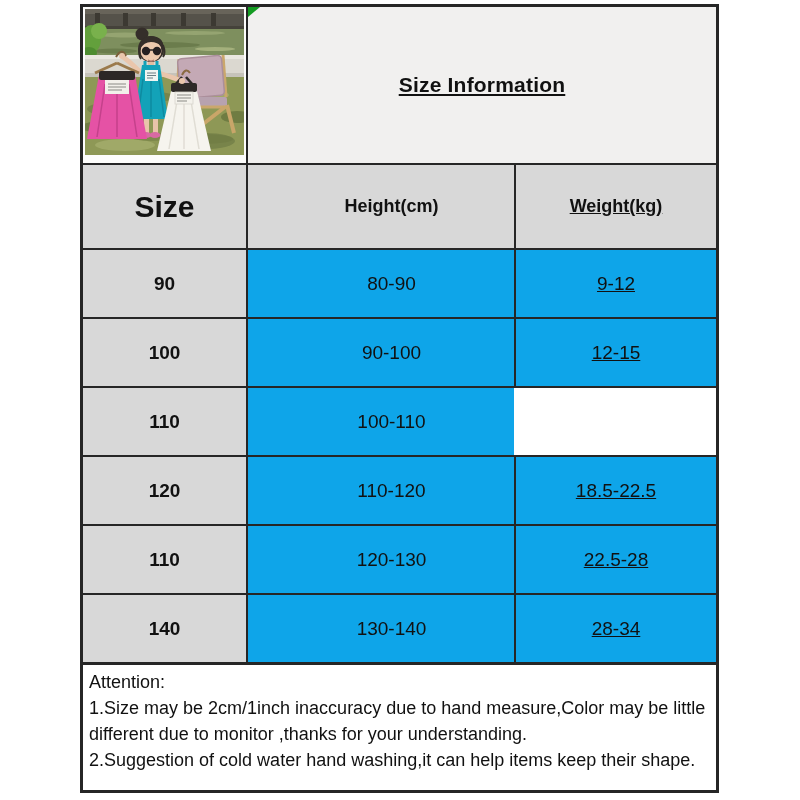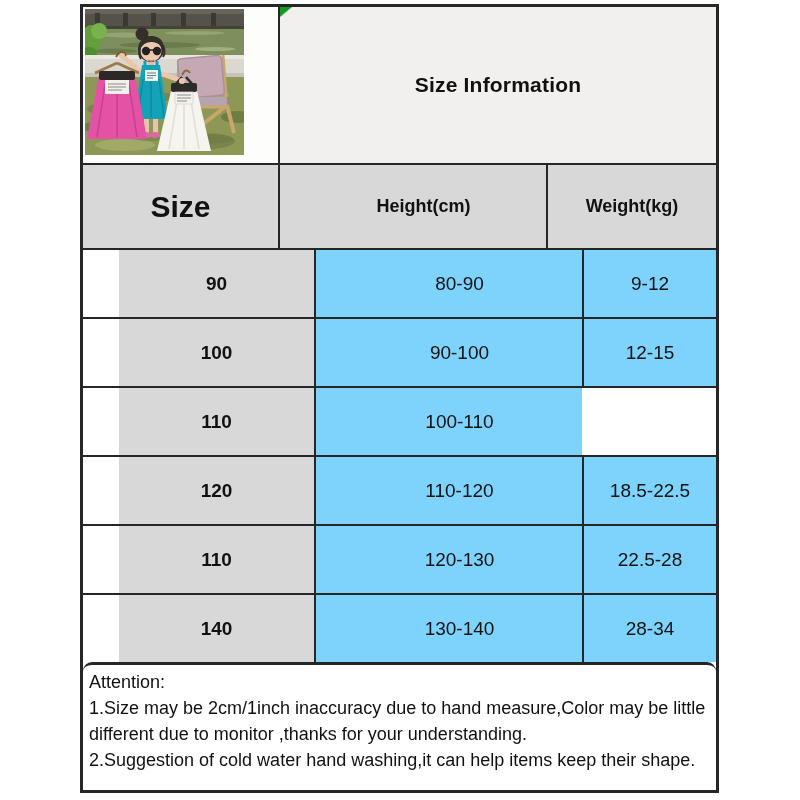"Size Information" .c3 { text-decoration: none -> underline }
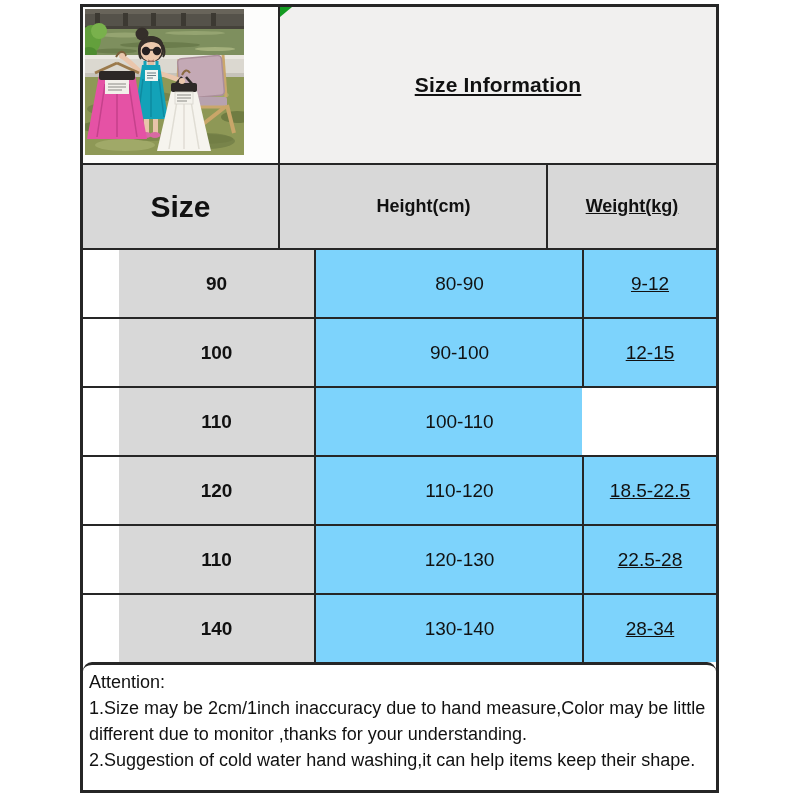"Size" .c1 { width: 195px -> 163px }
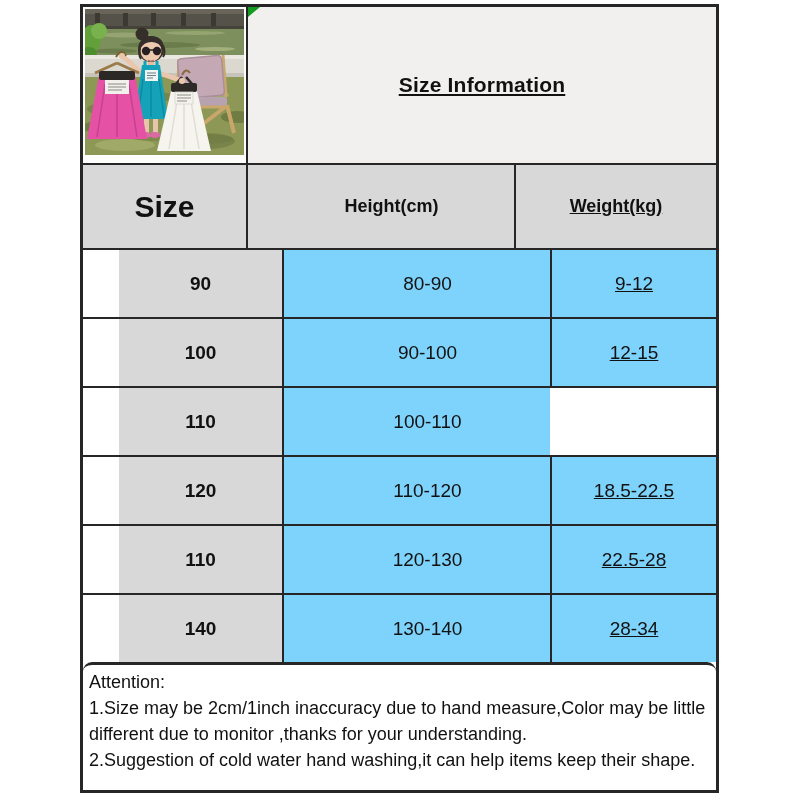"90" .size-cell { margin-left: 36px -> none }
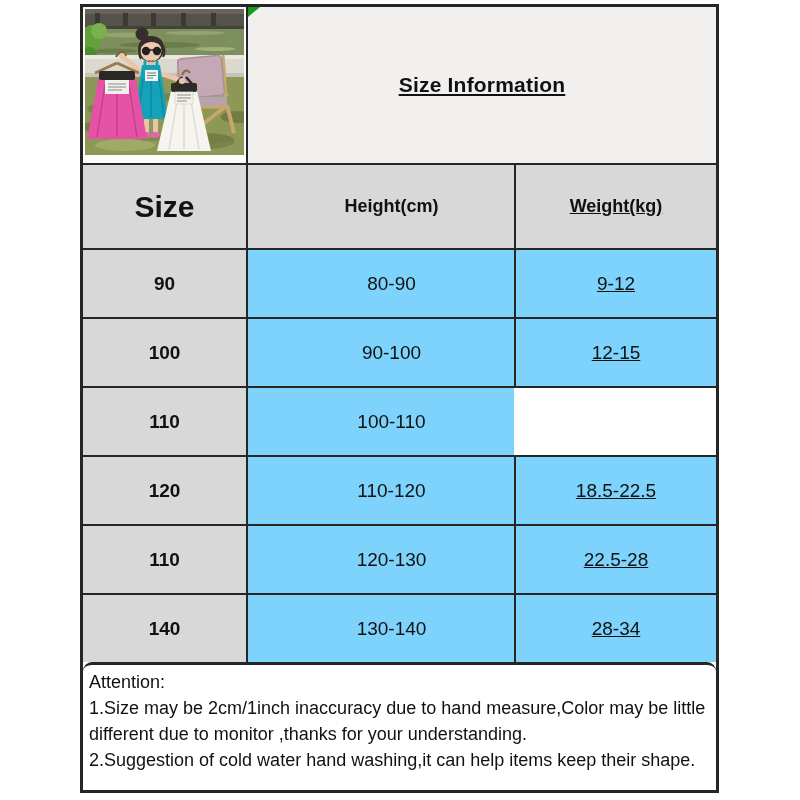"80-90" .val-cell { background: #7dd3fc -> #0ea5e9 }
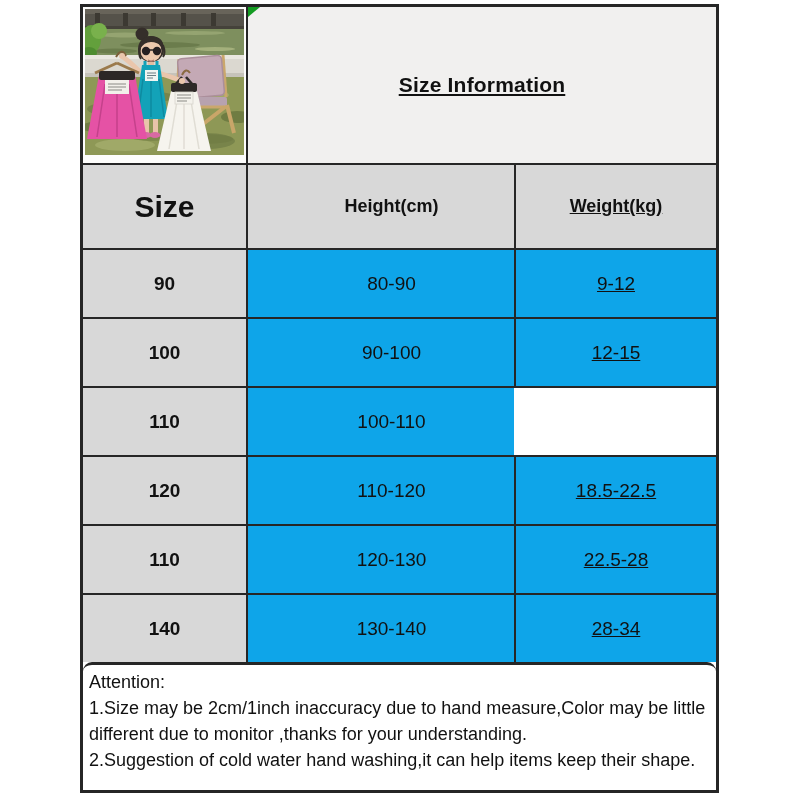"Attention:" .attention { border-radius: 9px -> none }
